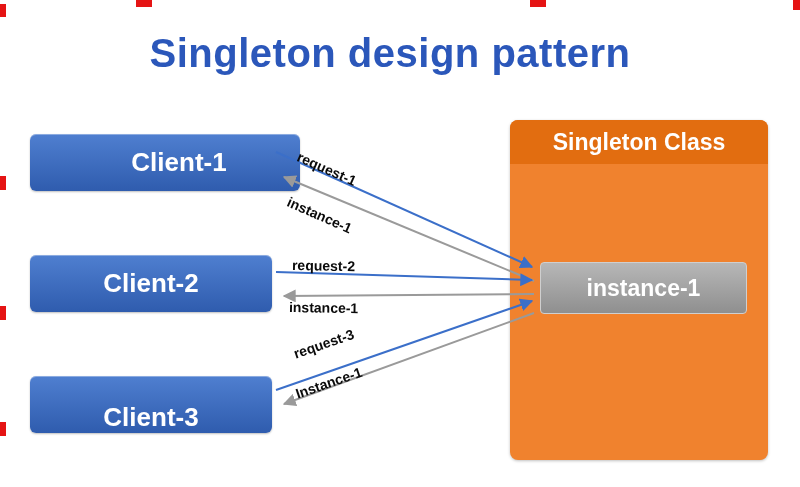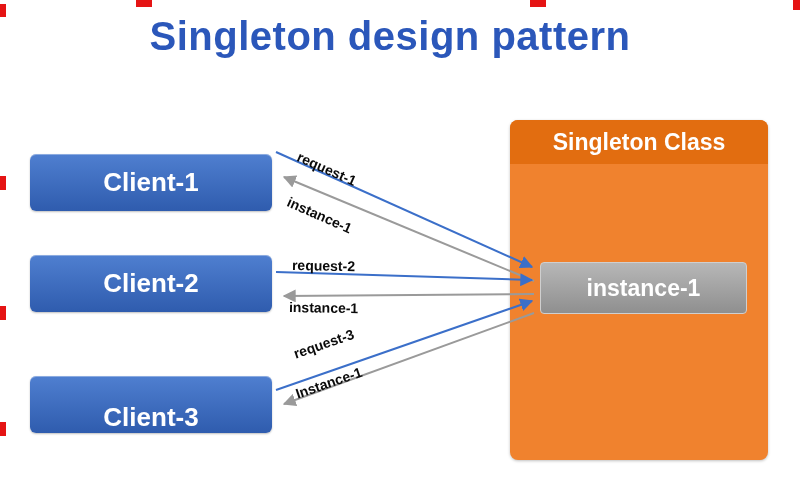"Singleton design pattern" .title { top: 14px -> 31px }
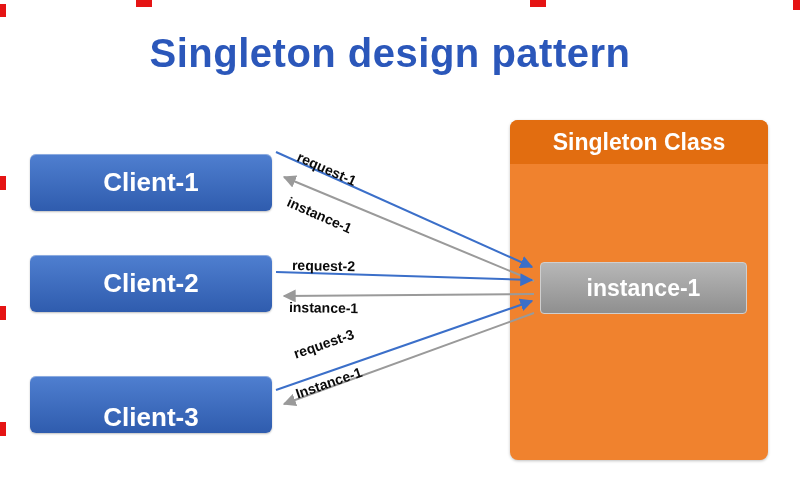"Client-1" .client-1 { padding-left: none -> 28px; top: 154px -> 134px }
